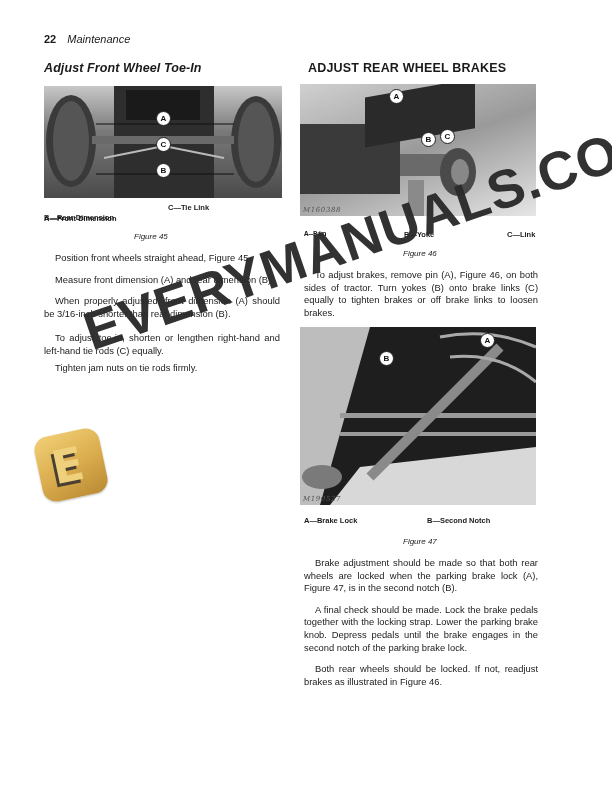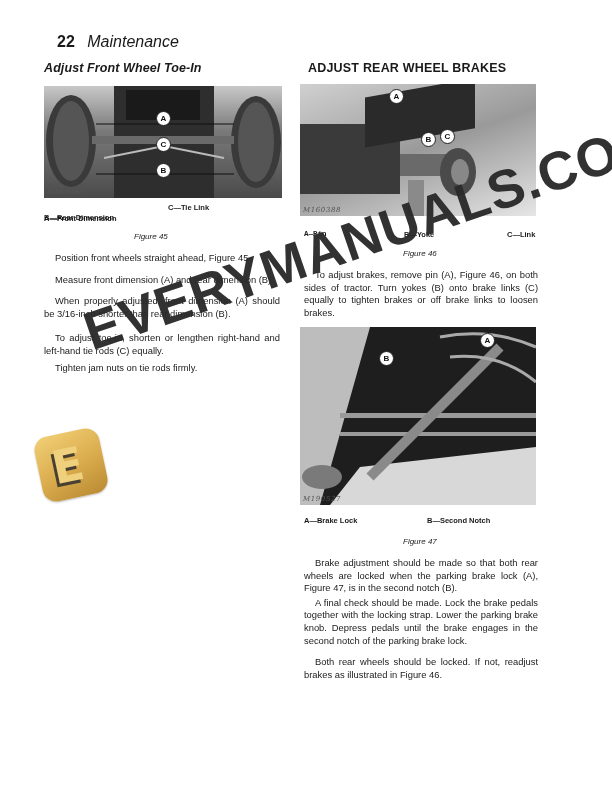"22 Maintenance" .page-header { font-size: 16px -> 11px; margin-left: 13px -> none }
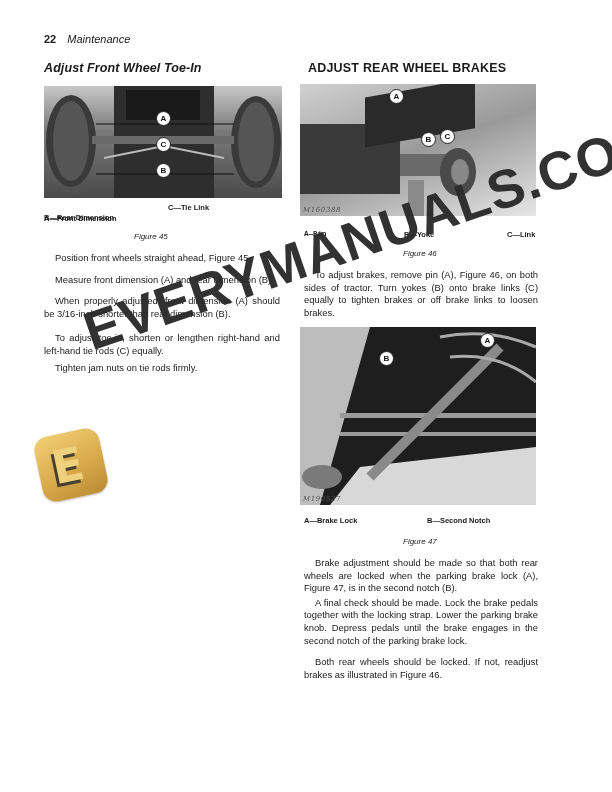"Brake adjustment should be made" p.para { margin-bottom: 2px -> 9px }
